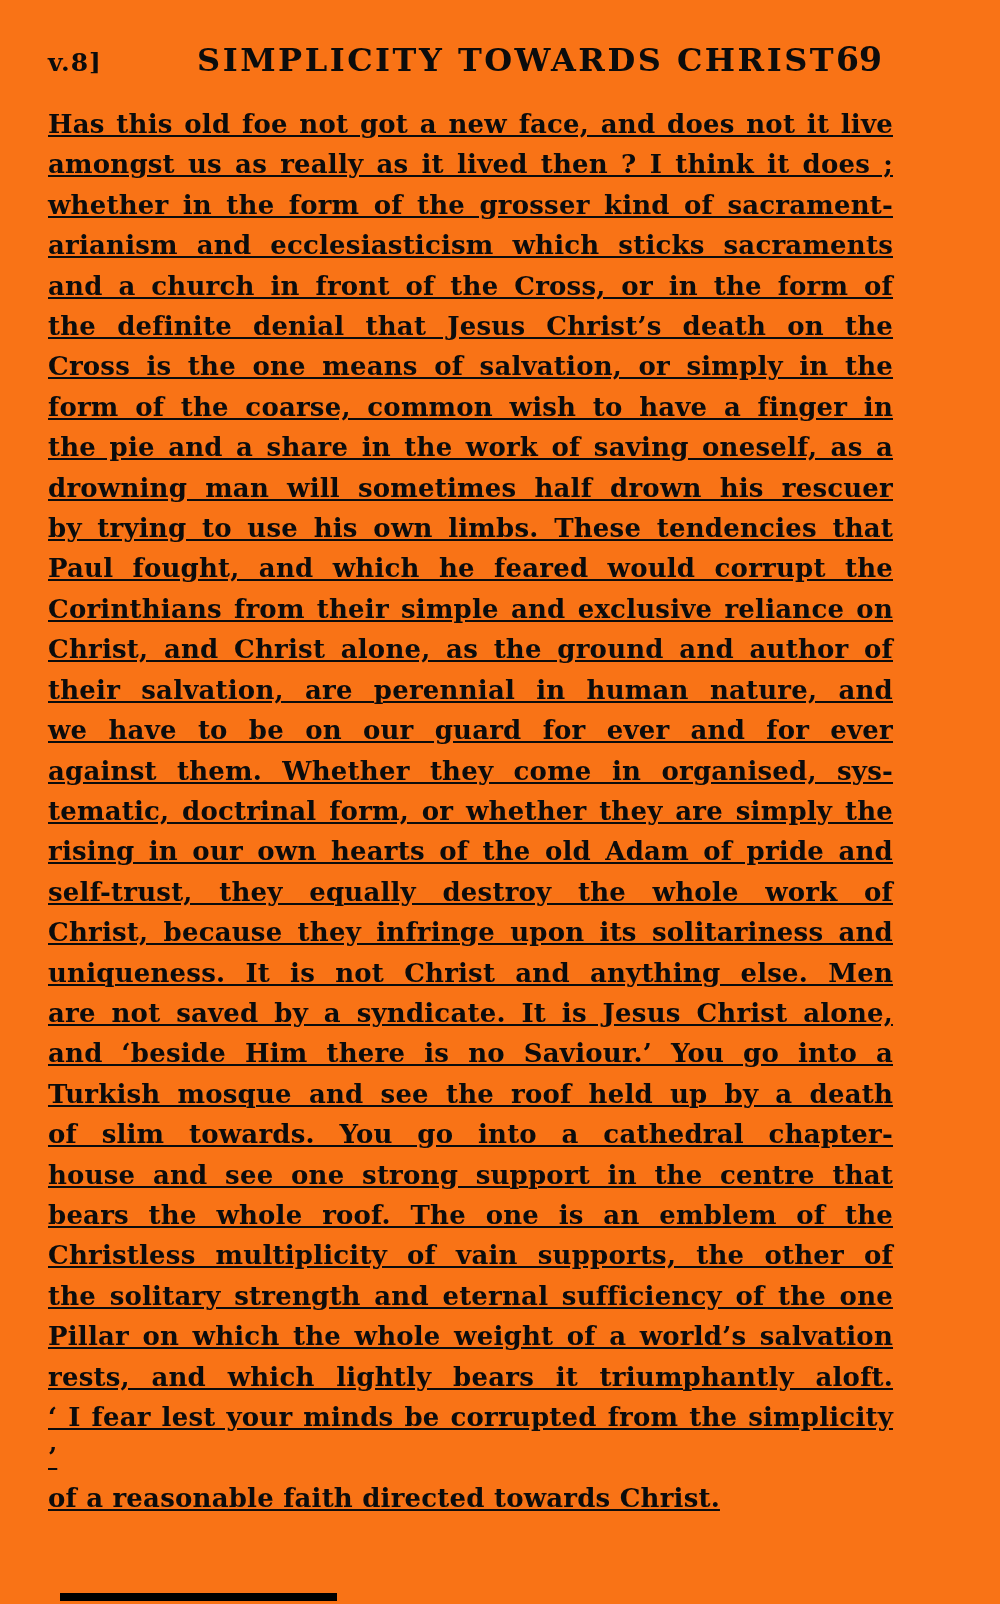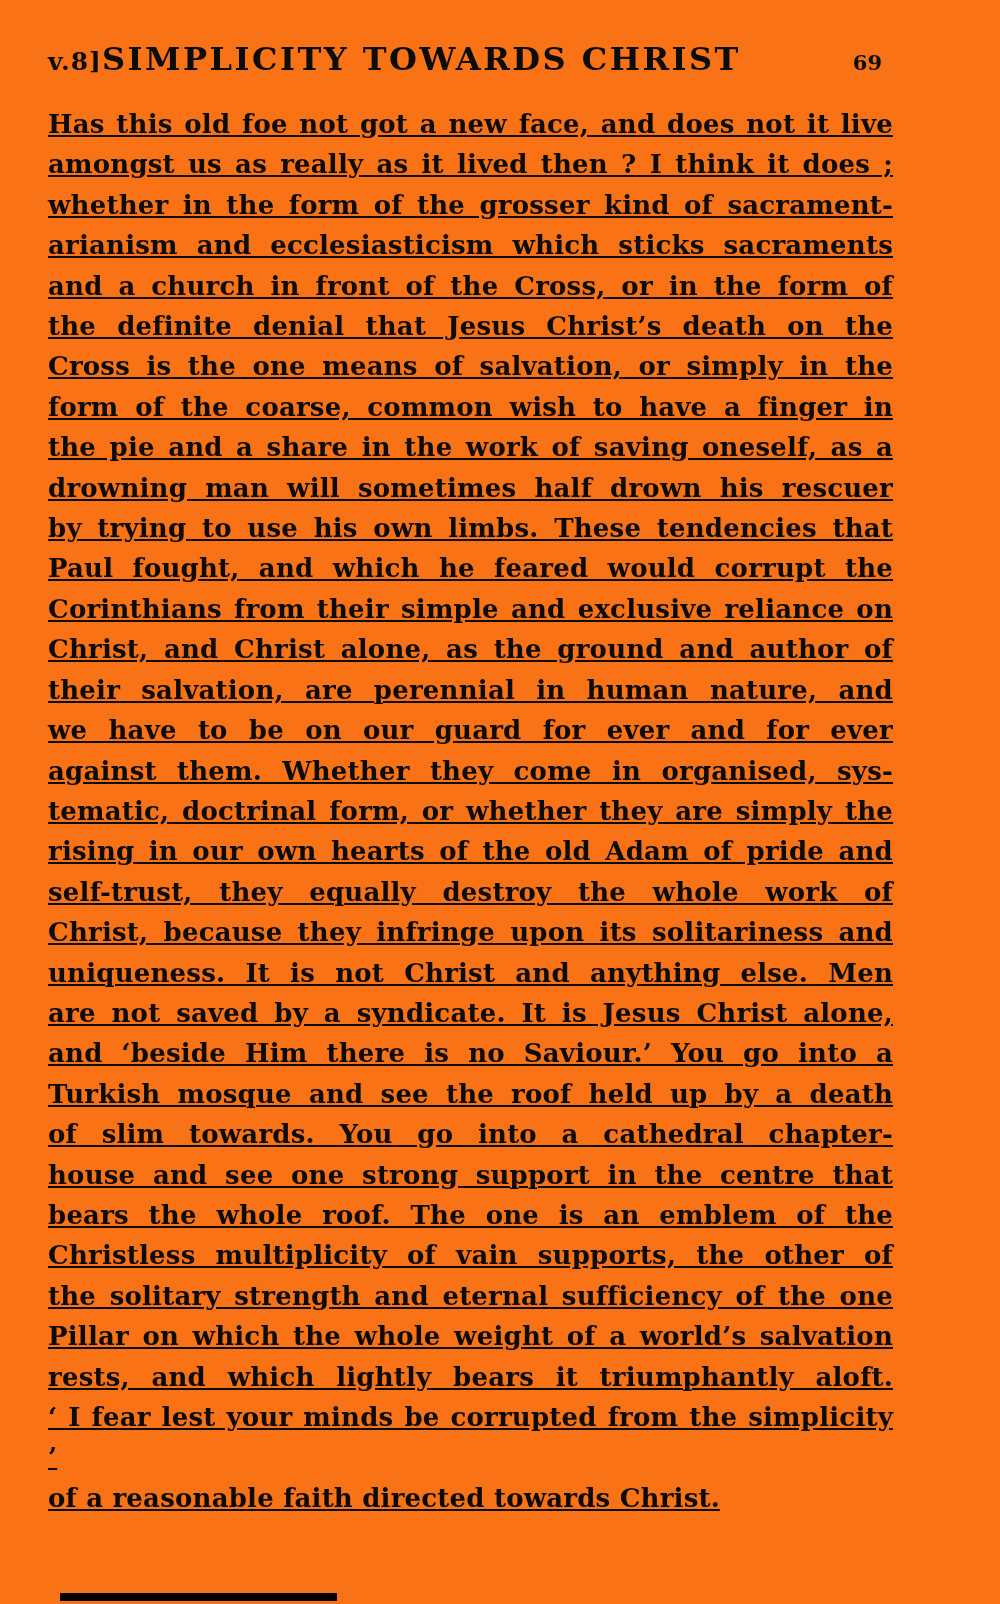"SIMPLICITY TOWARDS CHRIST" .title { text-align: left -> right }
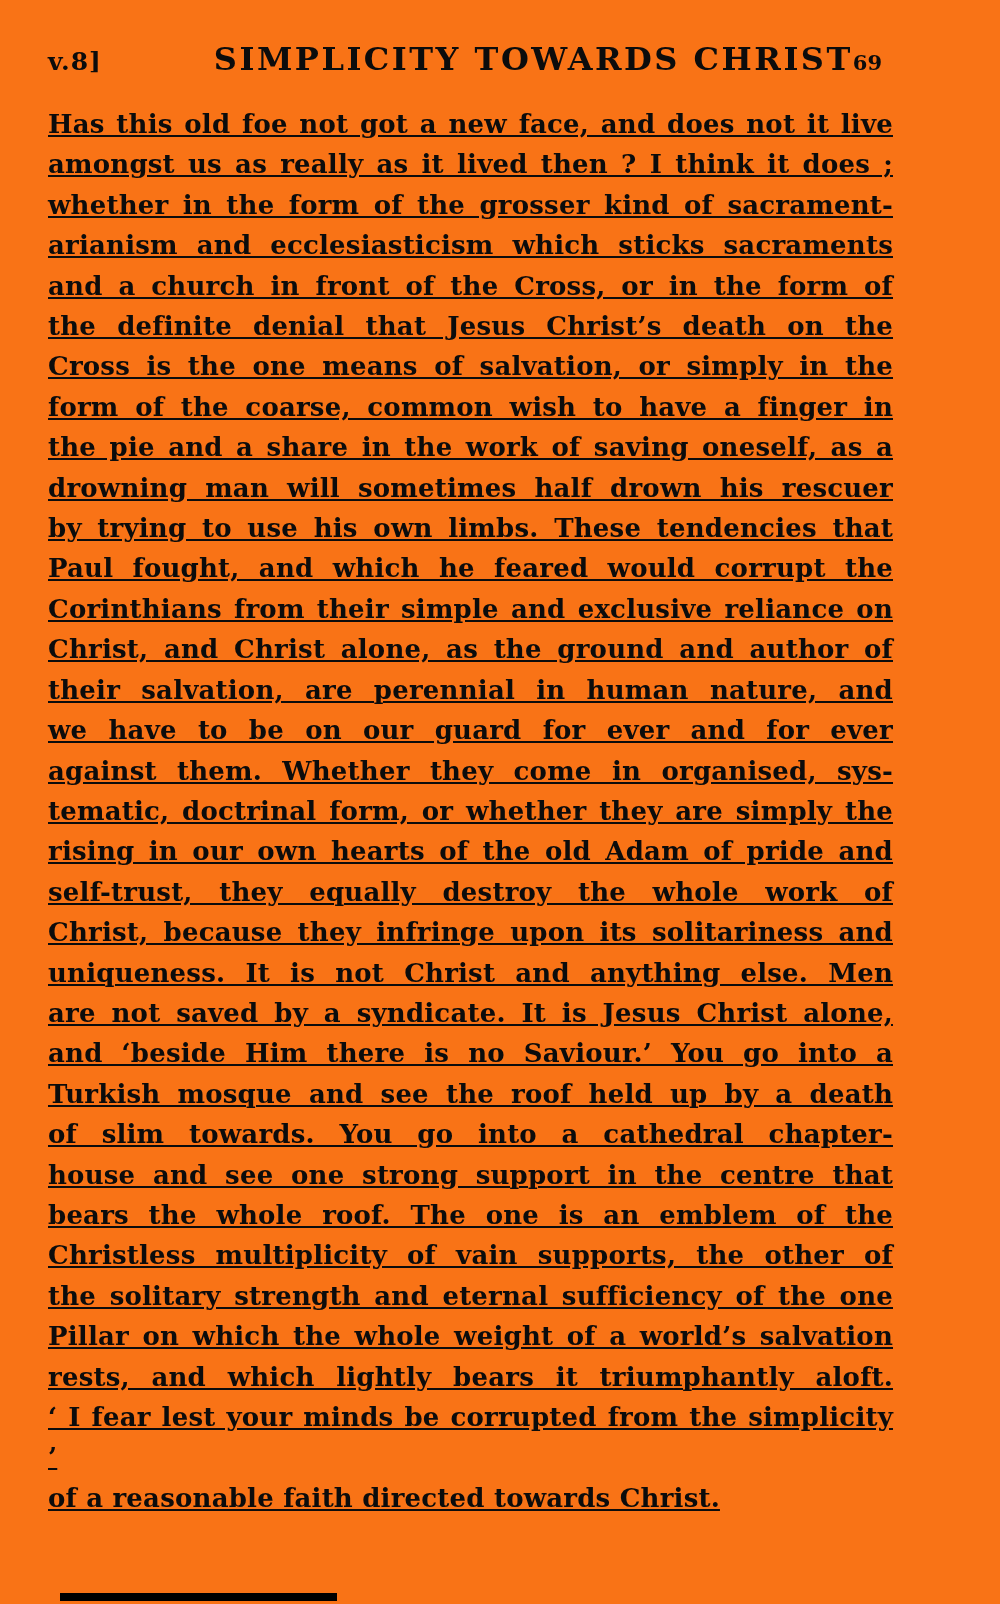"69" .pagenum { font-size: 21px -> 33px }
